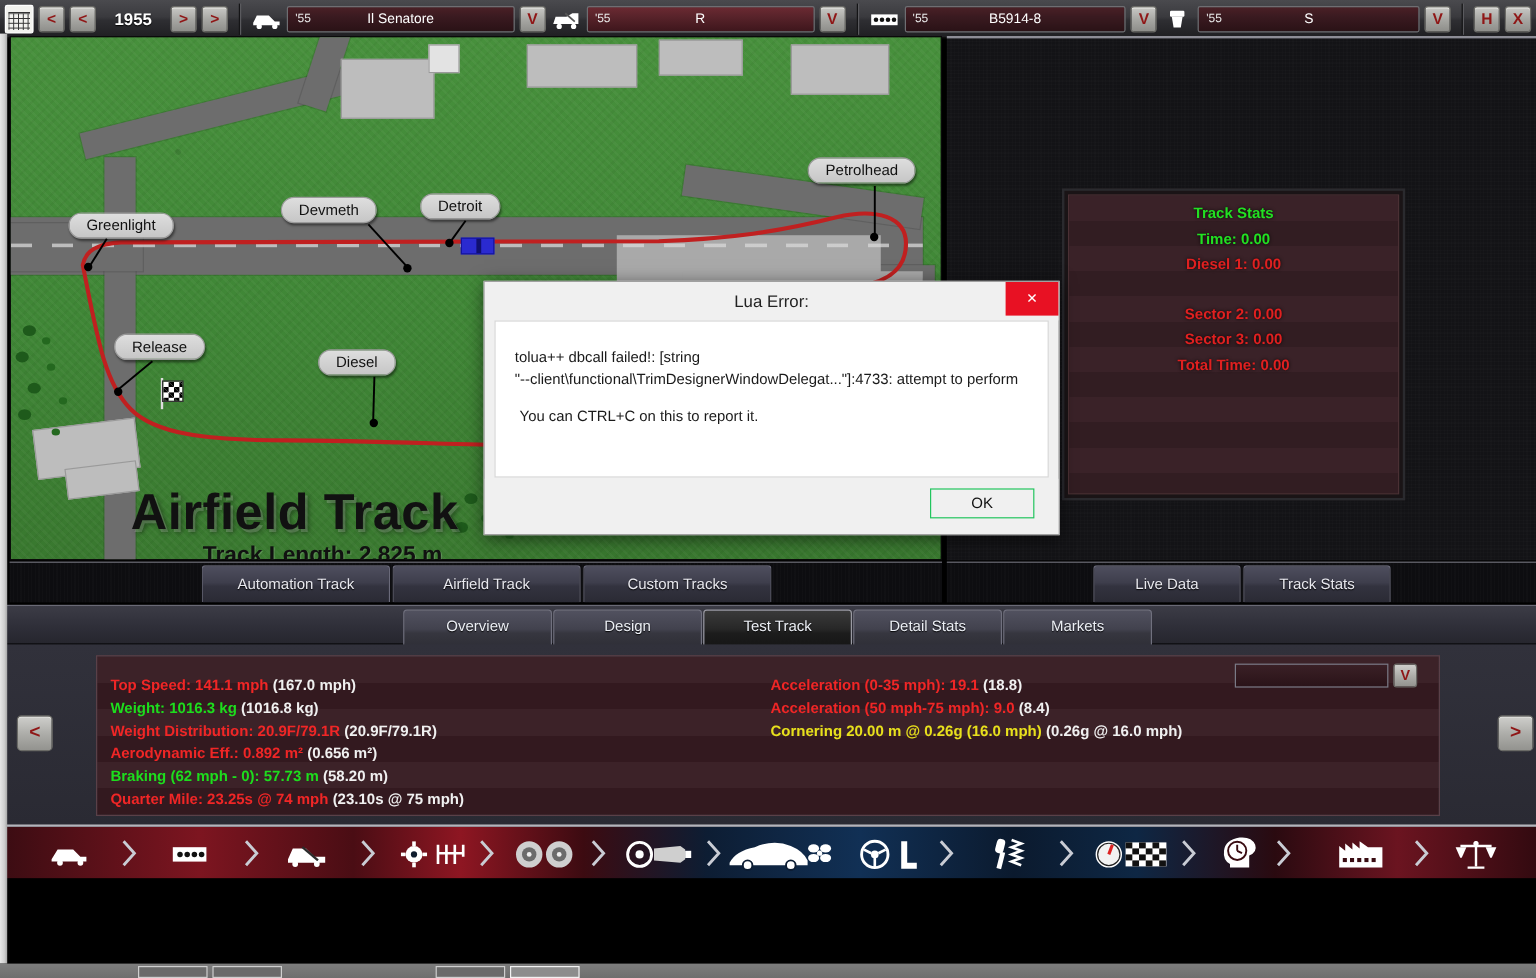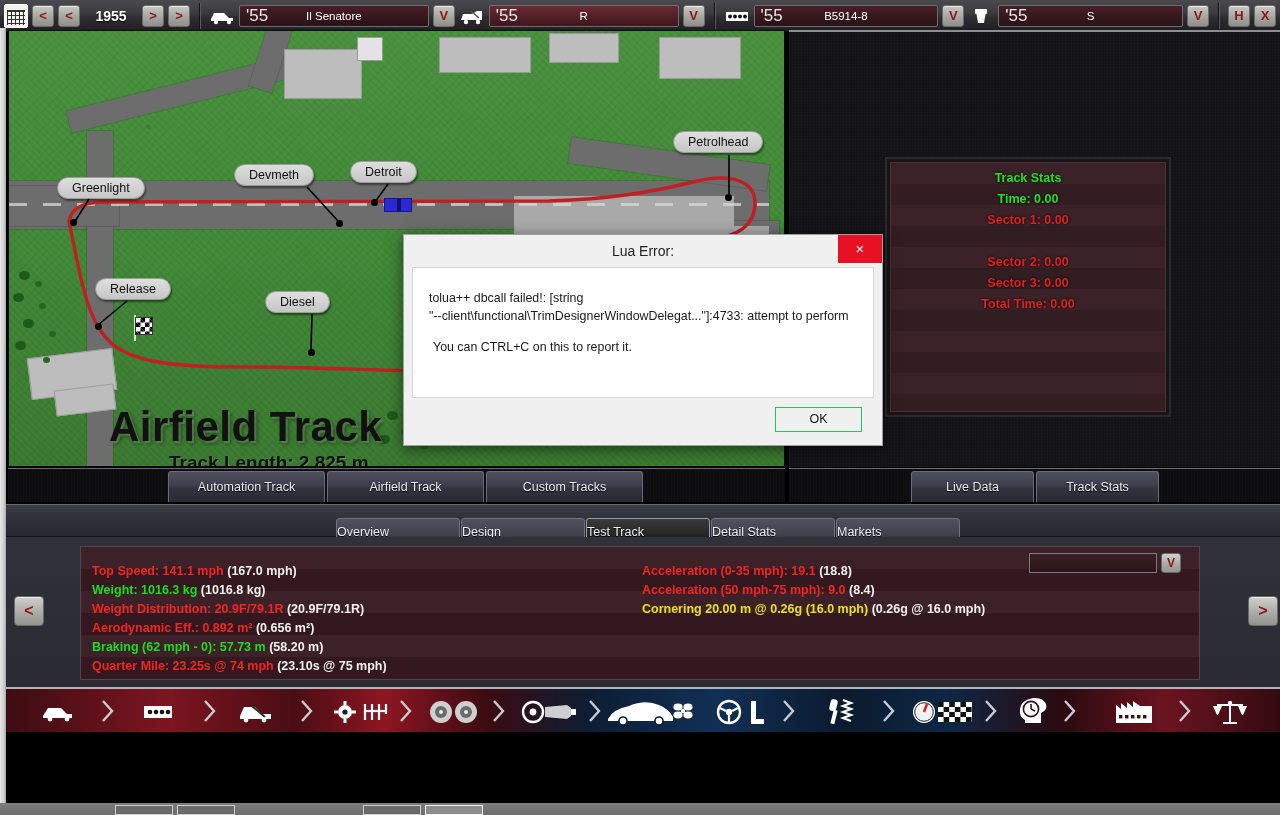"'55" .field .yr { font-size: 17px -> 10px }
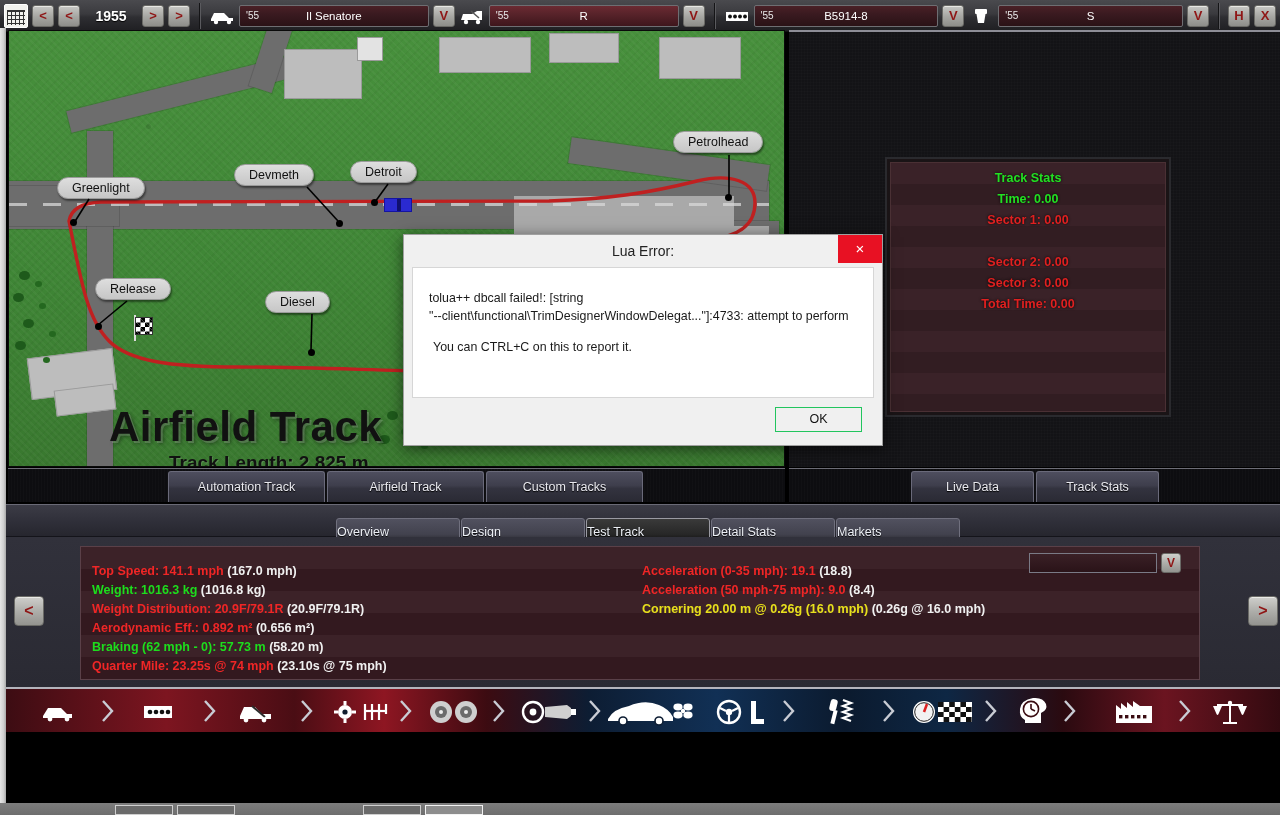"Sector 1: 0.00" div.ts-row { text: Sector -> Diesel }
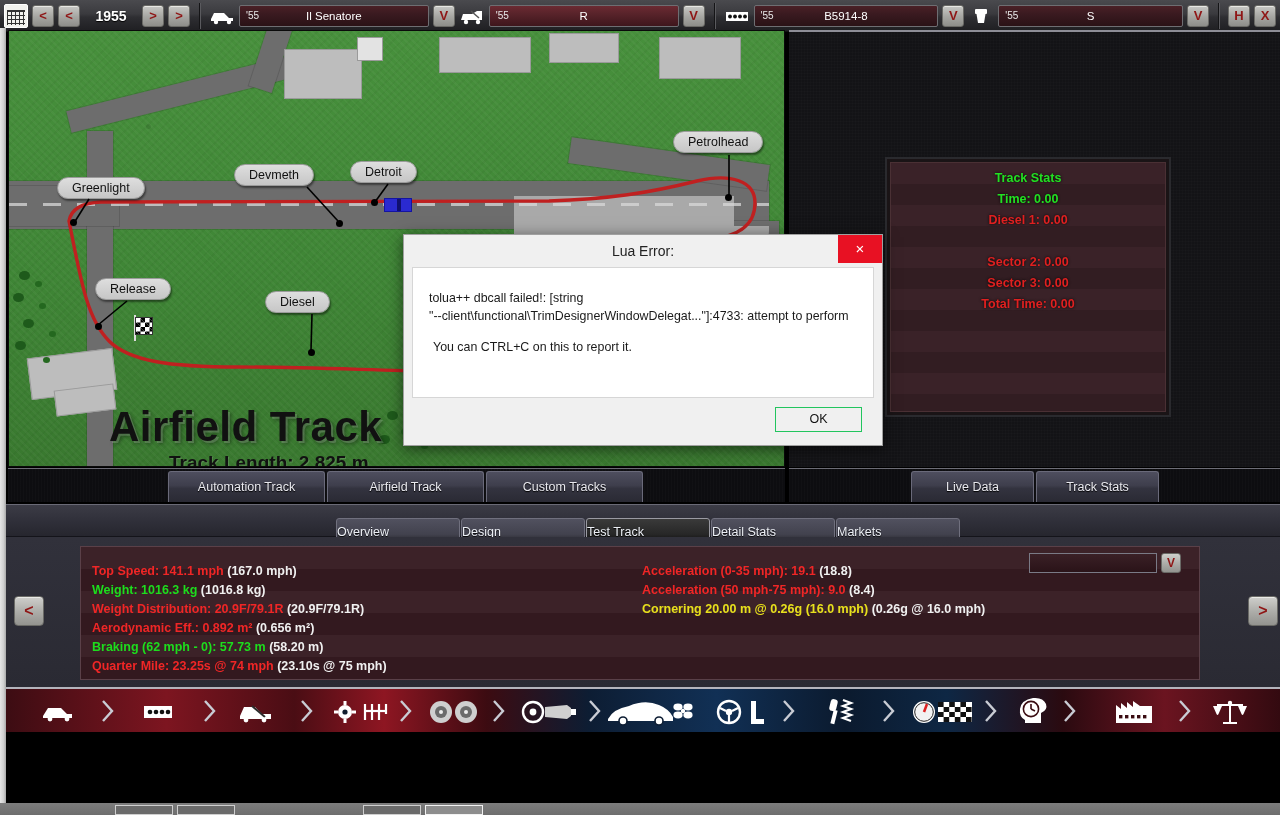"Overview" .tab2 { text-align: none -> center; top: 13px -> 3px }
